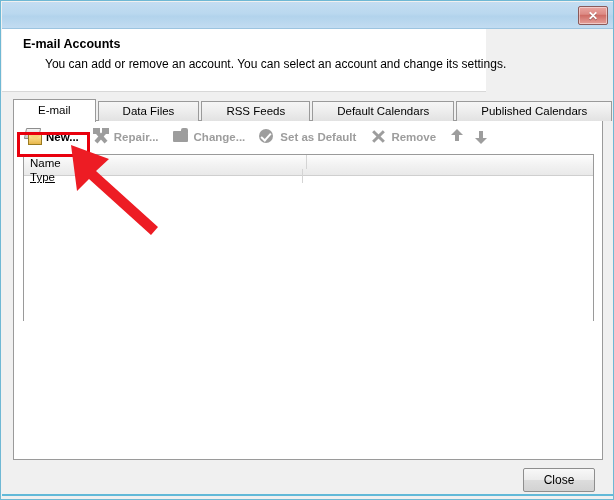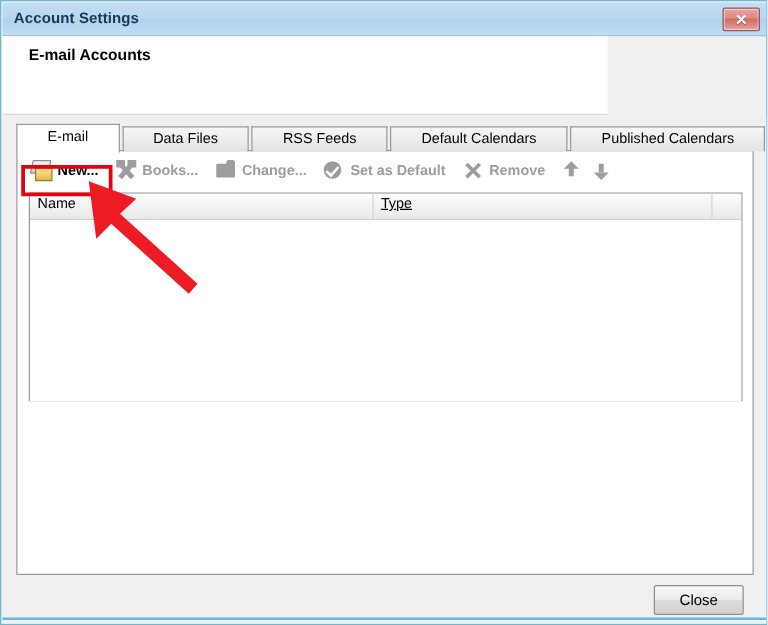"Account Settings" div { html: <div>Account Settings</div> -> none }
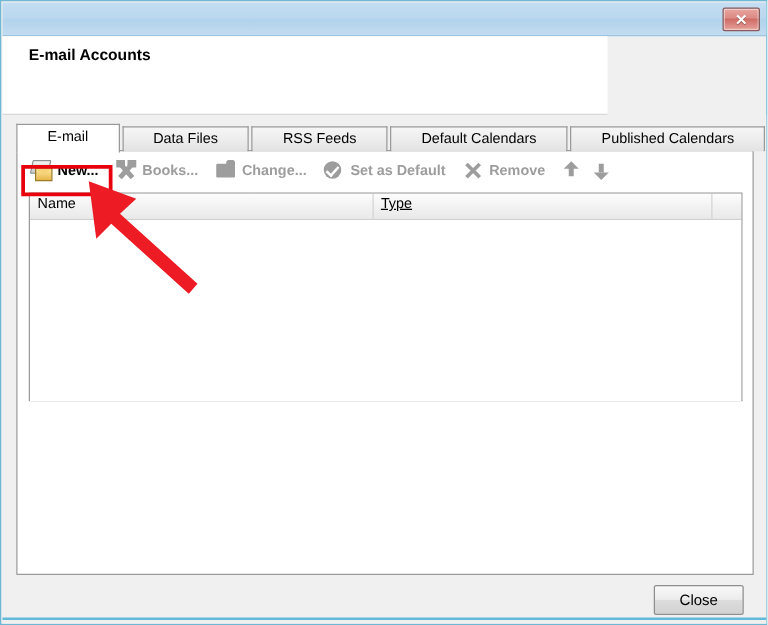"You can add or remove" div { html: none -> <div>You can add or remove an account. You can select an account and change its settings.</div> }
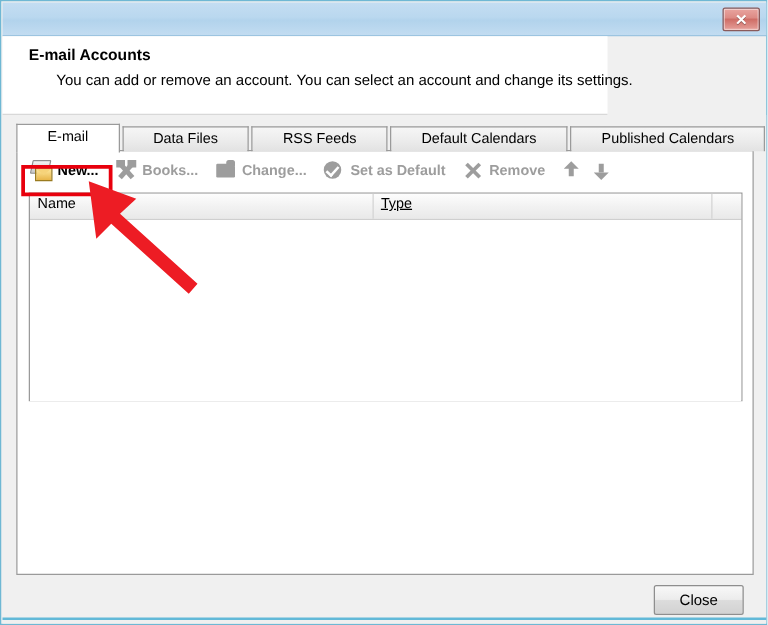"Books..." span.lbl { text: Books -> Repair }
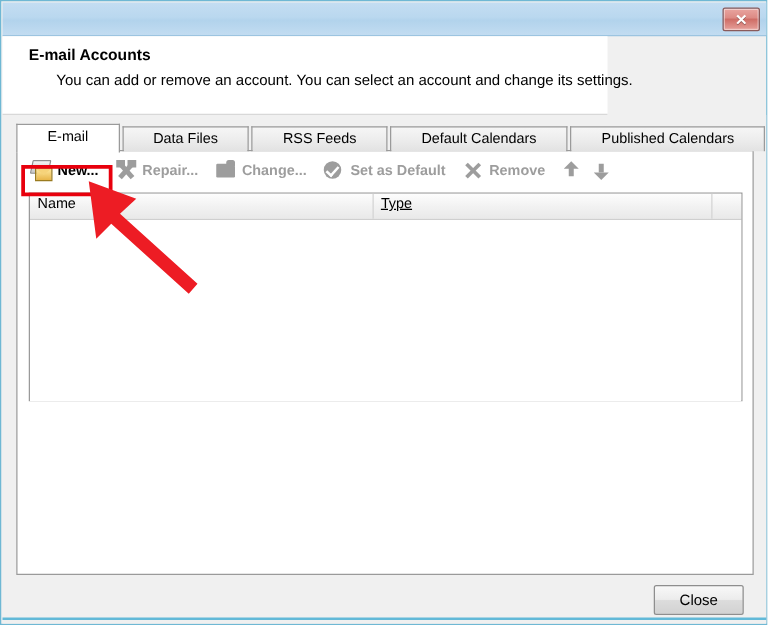"Name" #listheader { flex-direction: none -> column }
